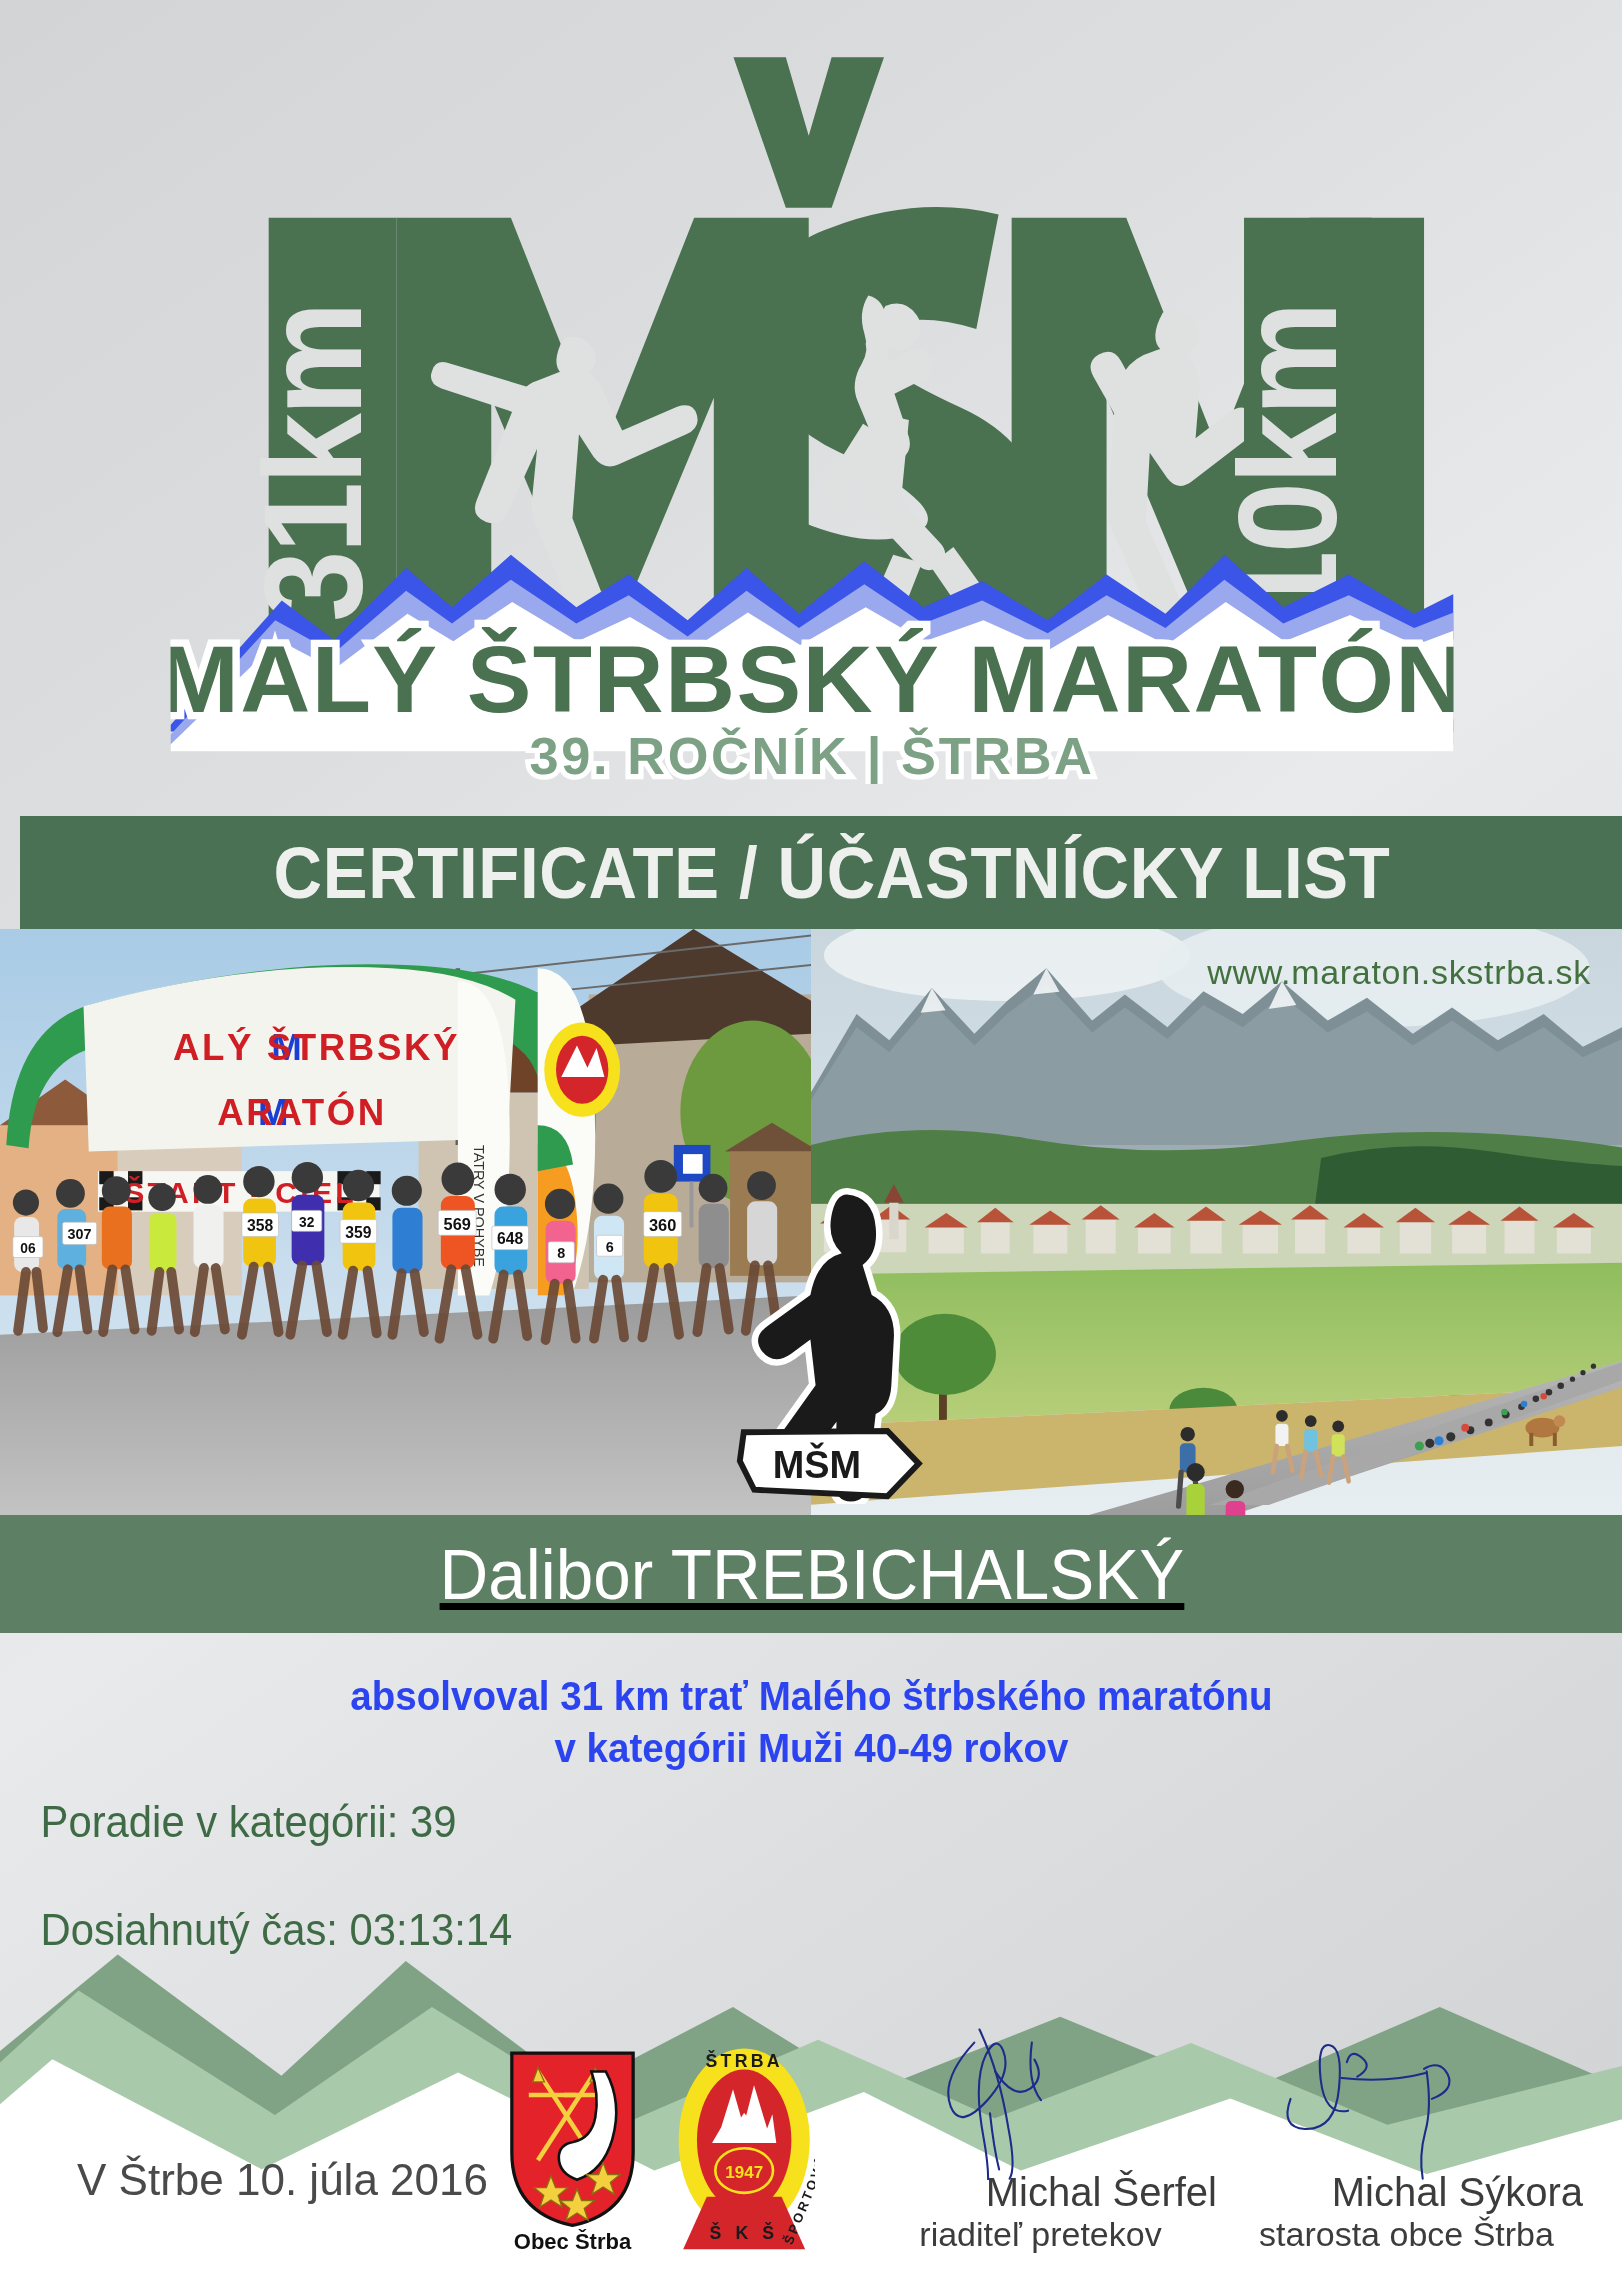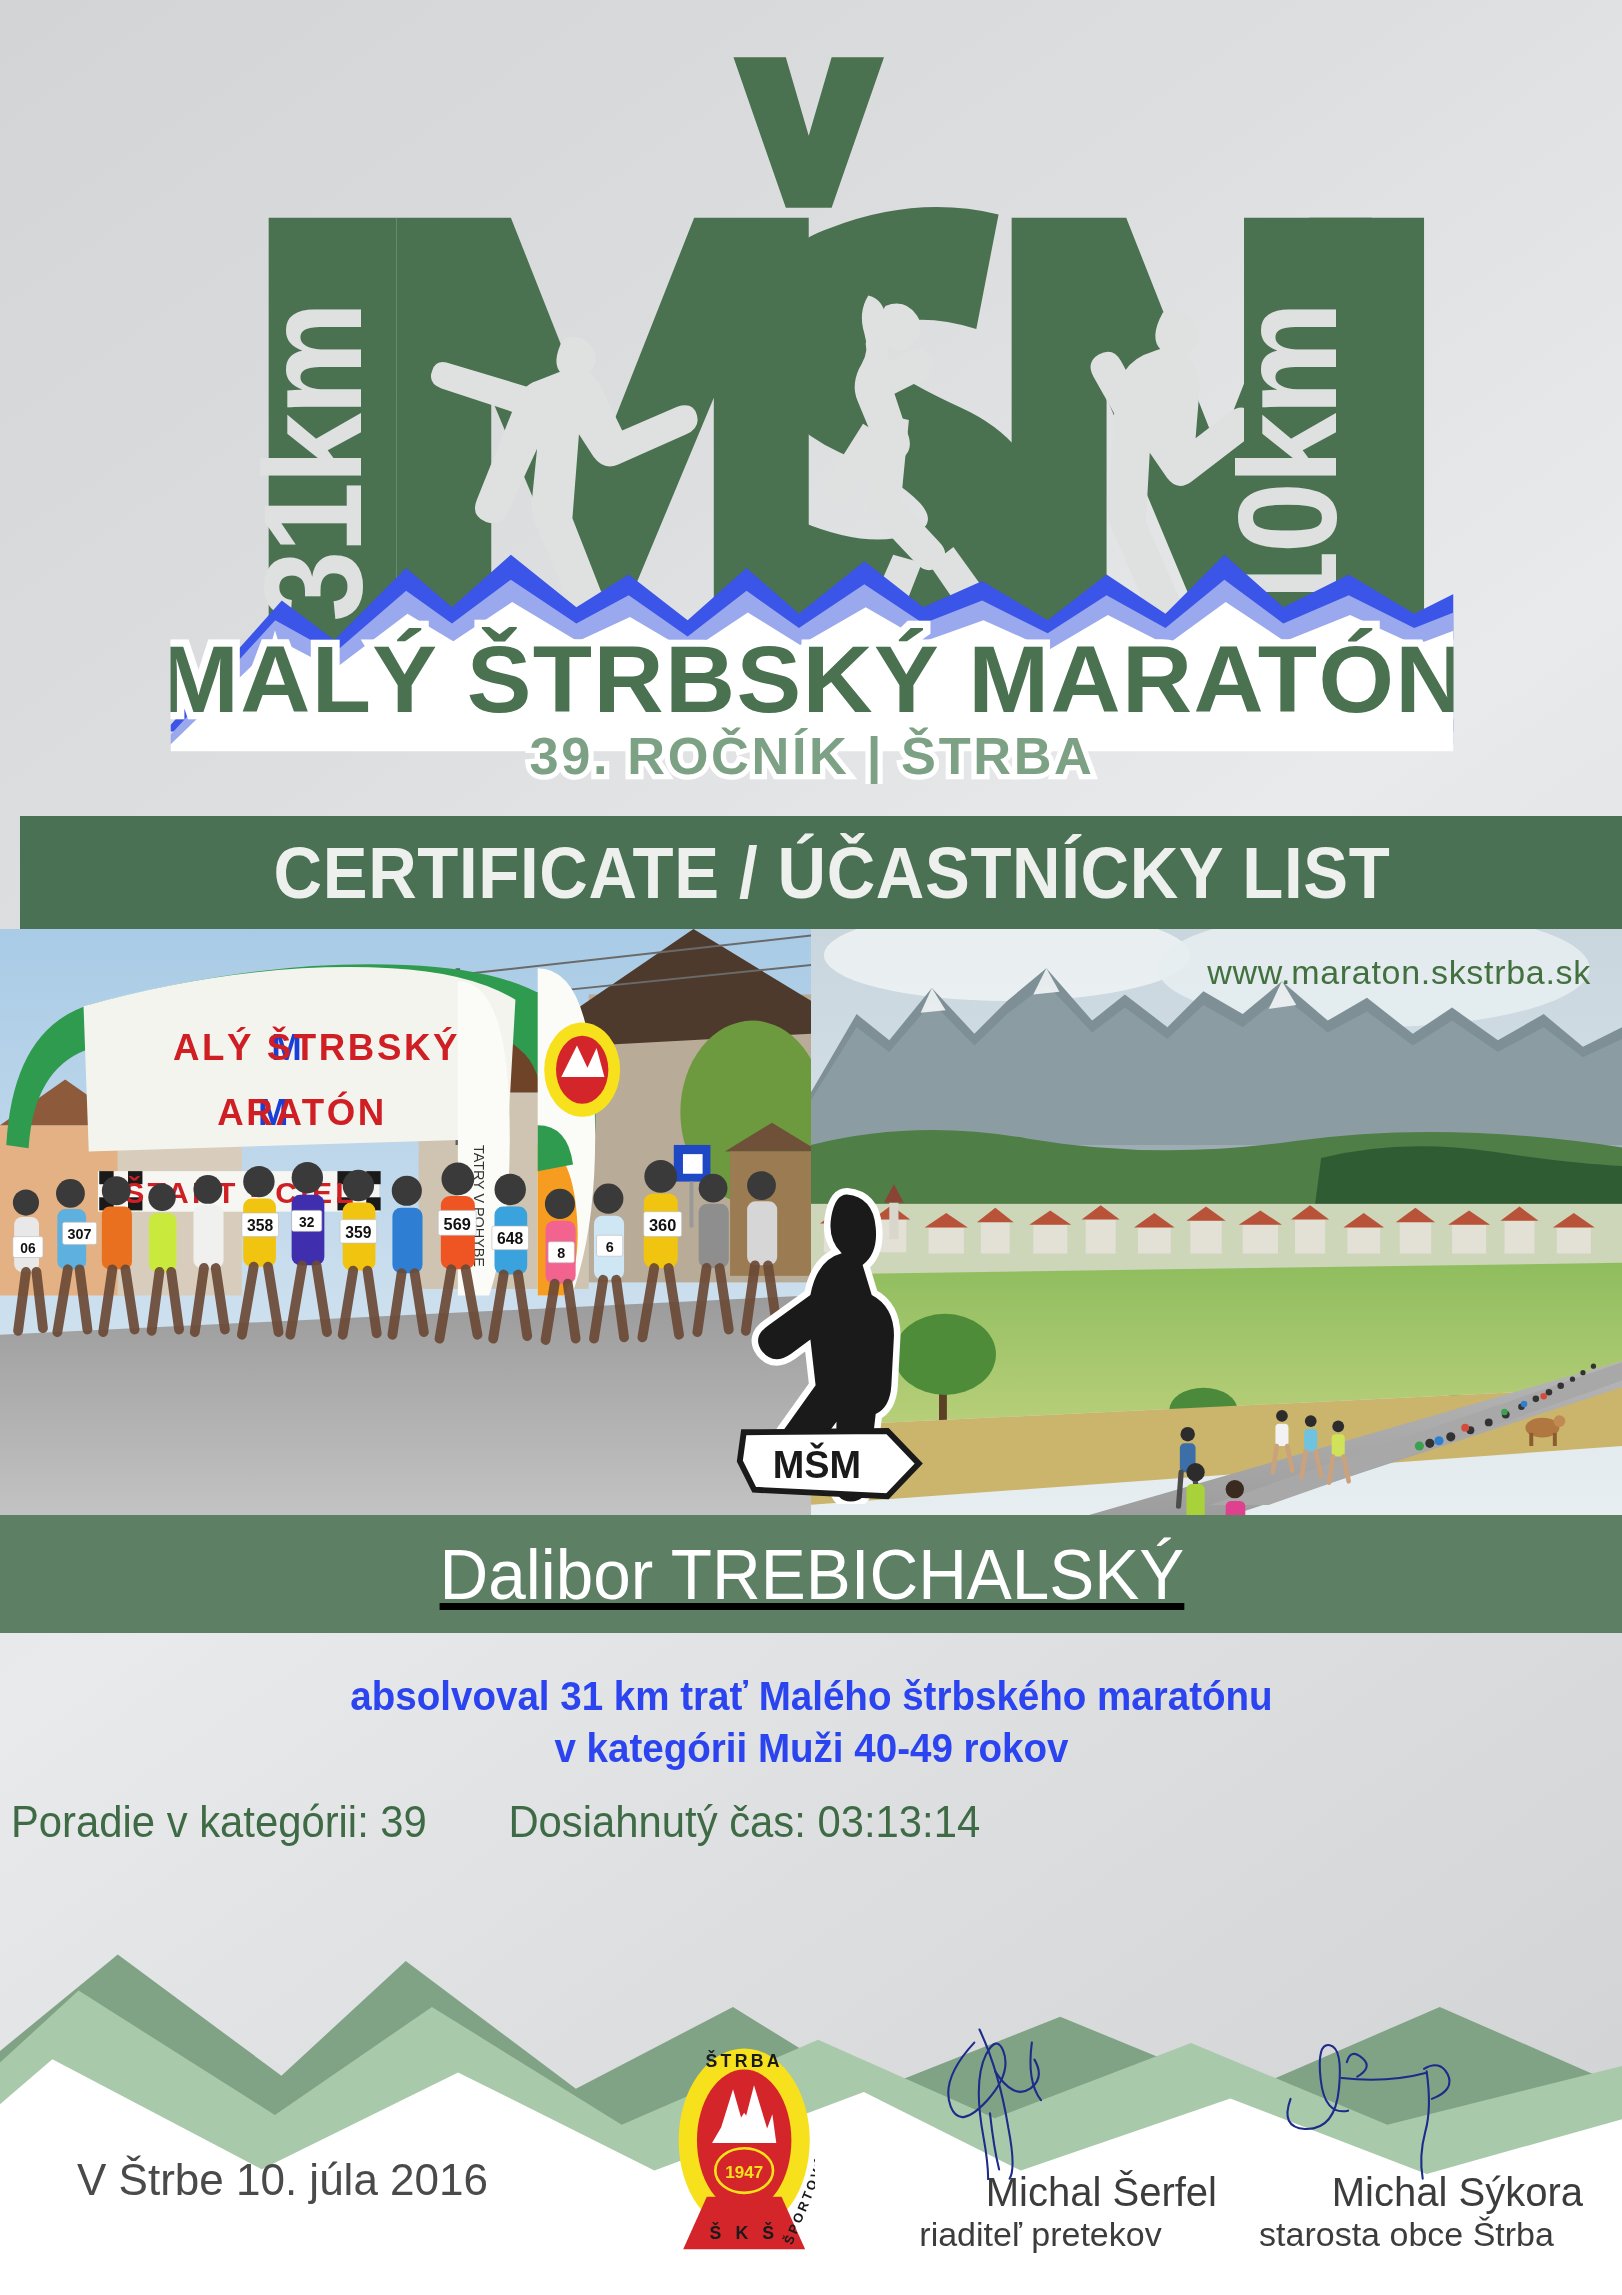"Poradie v kategórii: 39" .results { flex-direction: none -> column; justify-content: none -> center }
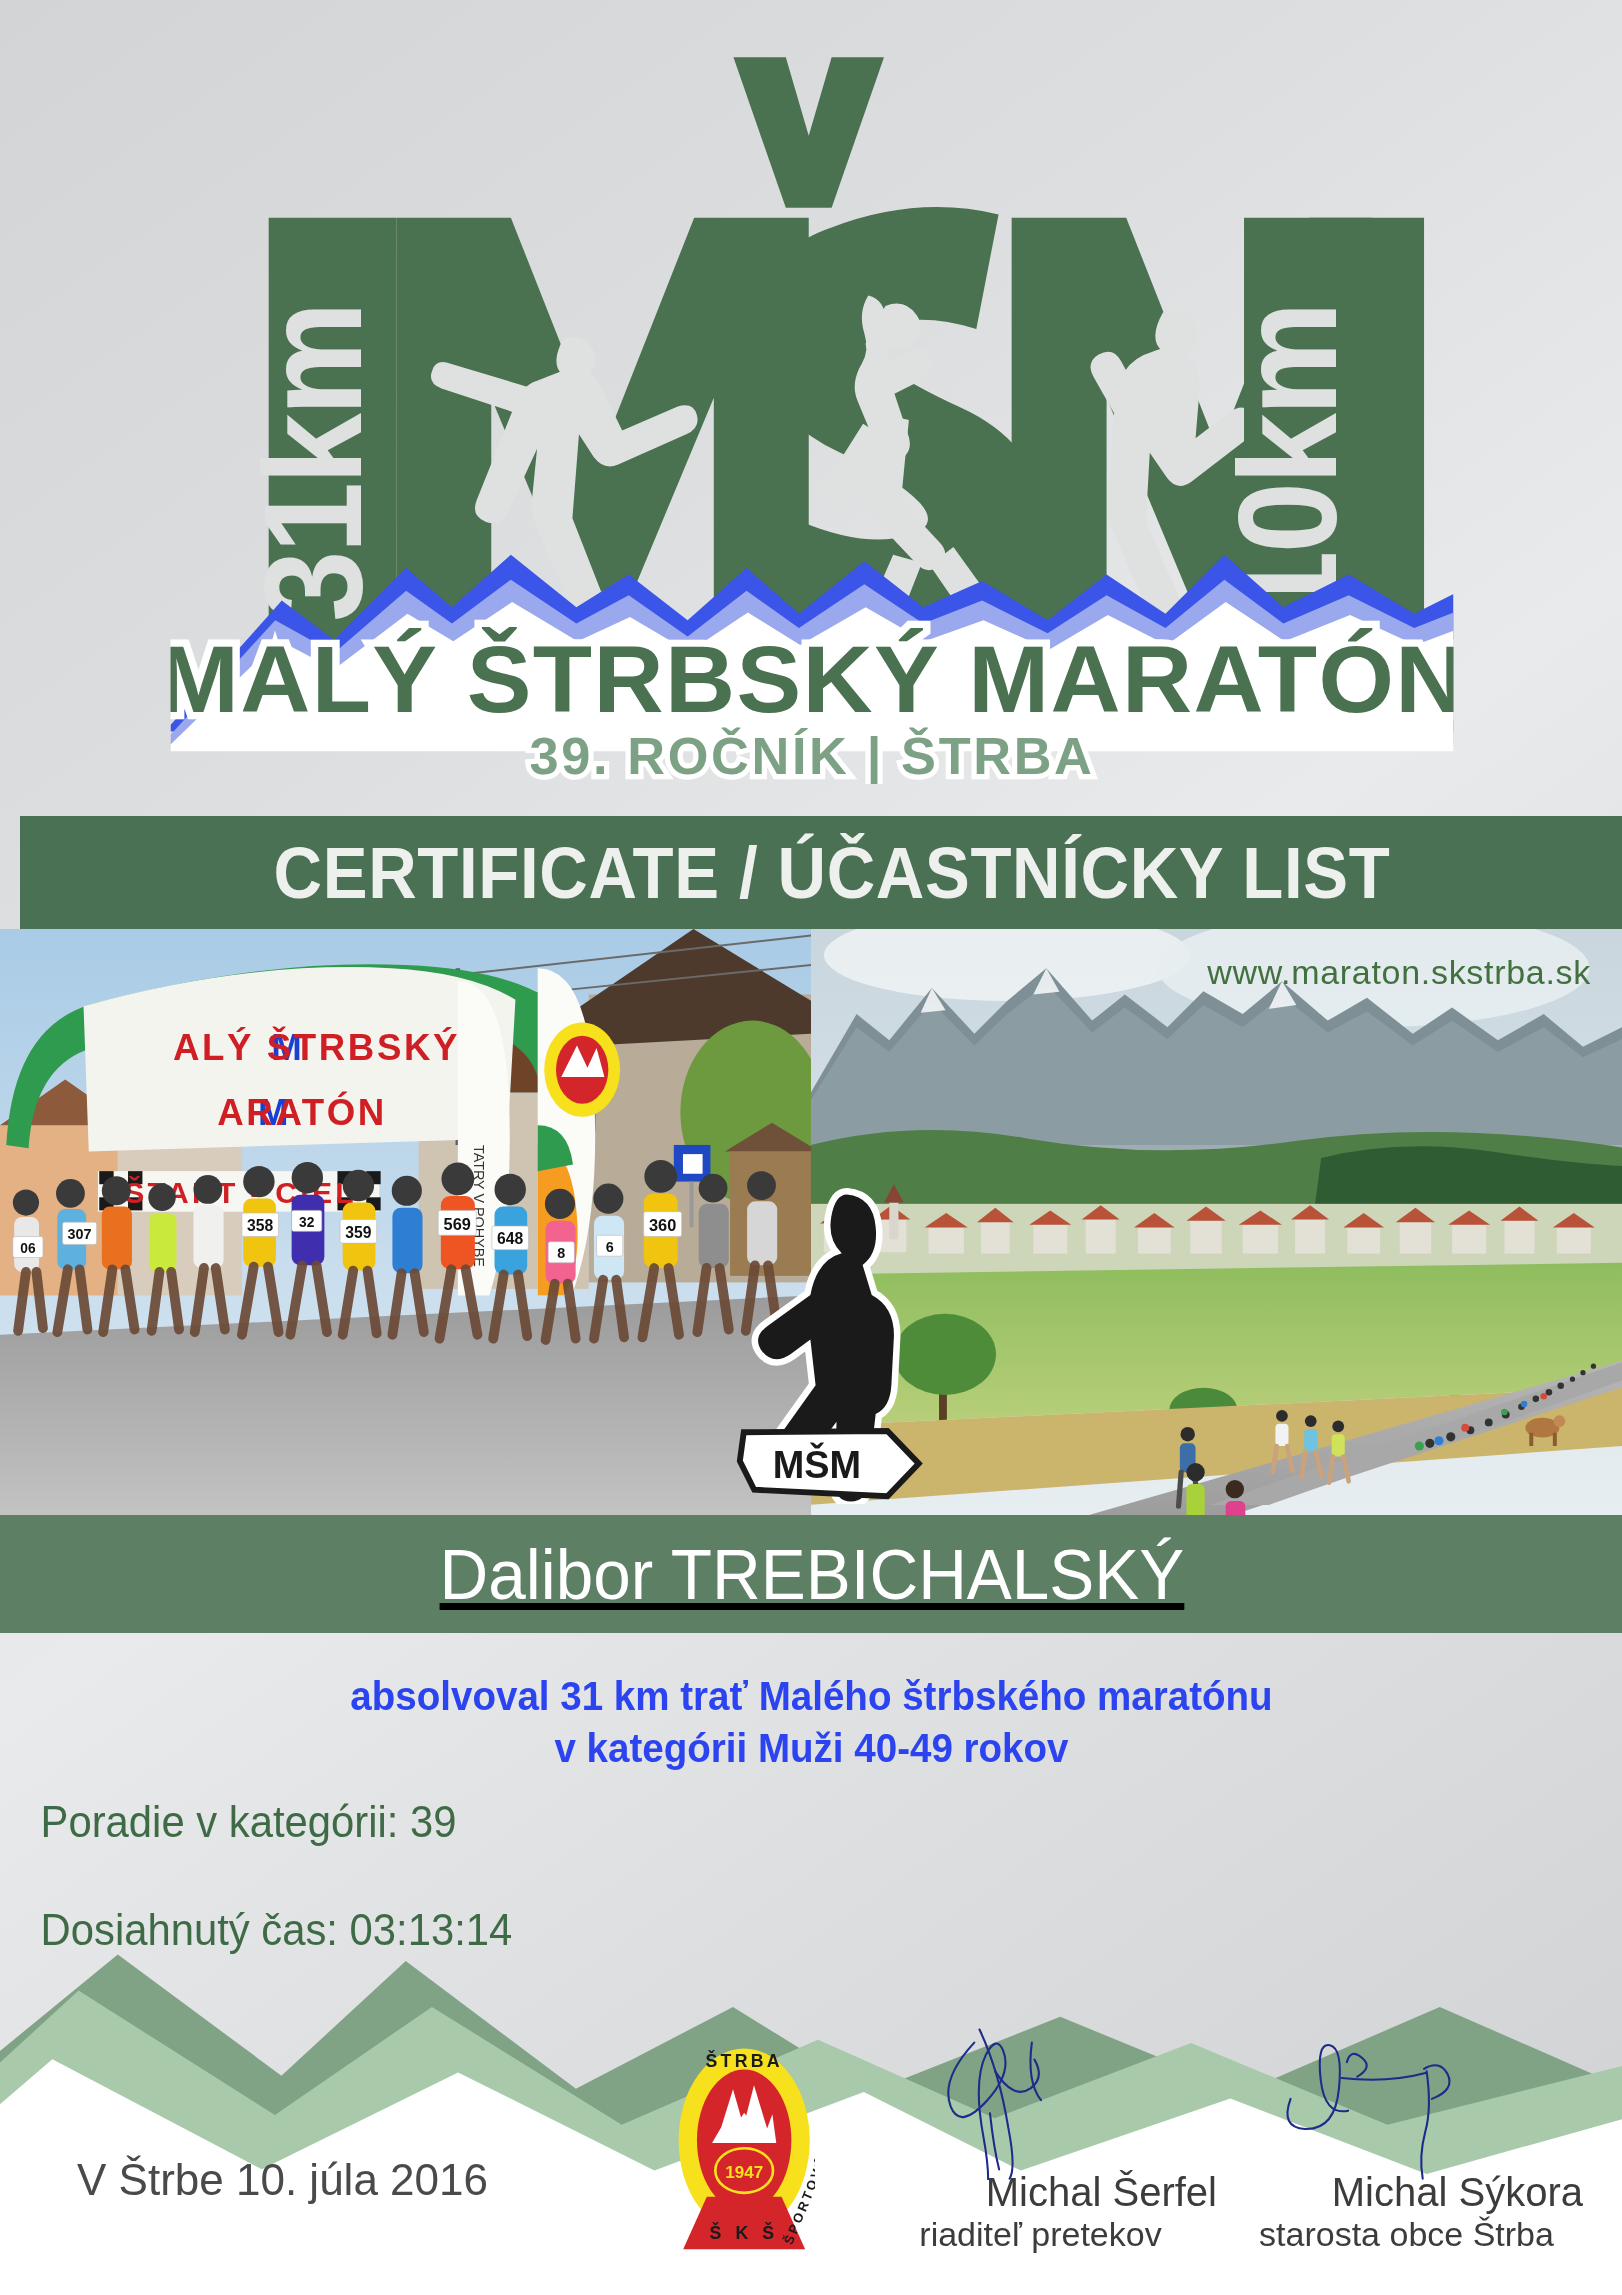"Obec Štrba" div.crest { html: none -> <div> <svg> <path></path> <g> <path></path> <path></path> <path></path> <path></path> </g> <polygon></polygon> <polygon></polygon> <path></path> <g> <polygon></polygon> <polygon></polygon> <polygon></polygon> </g> </svg><div></div> <div>Obec Štrba</div> </div> }
